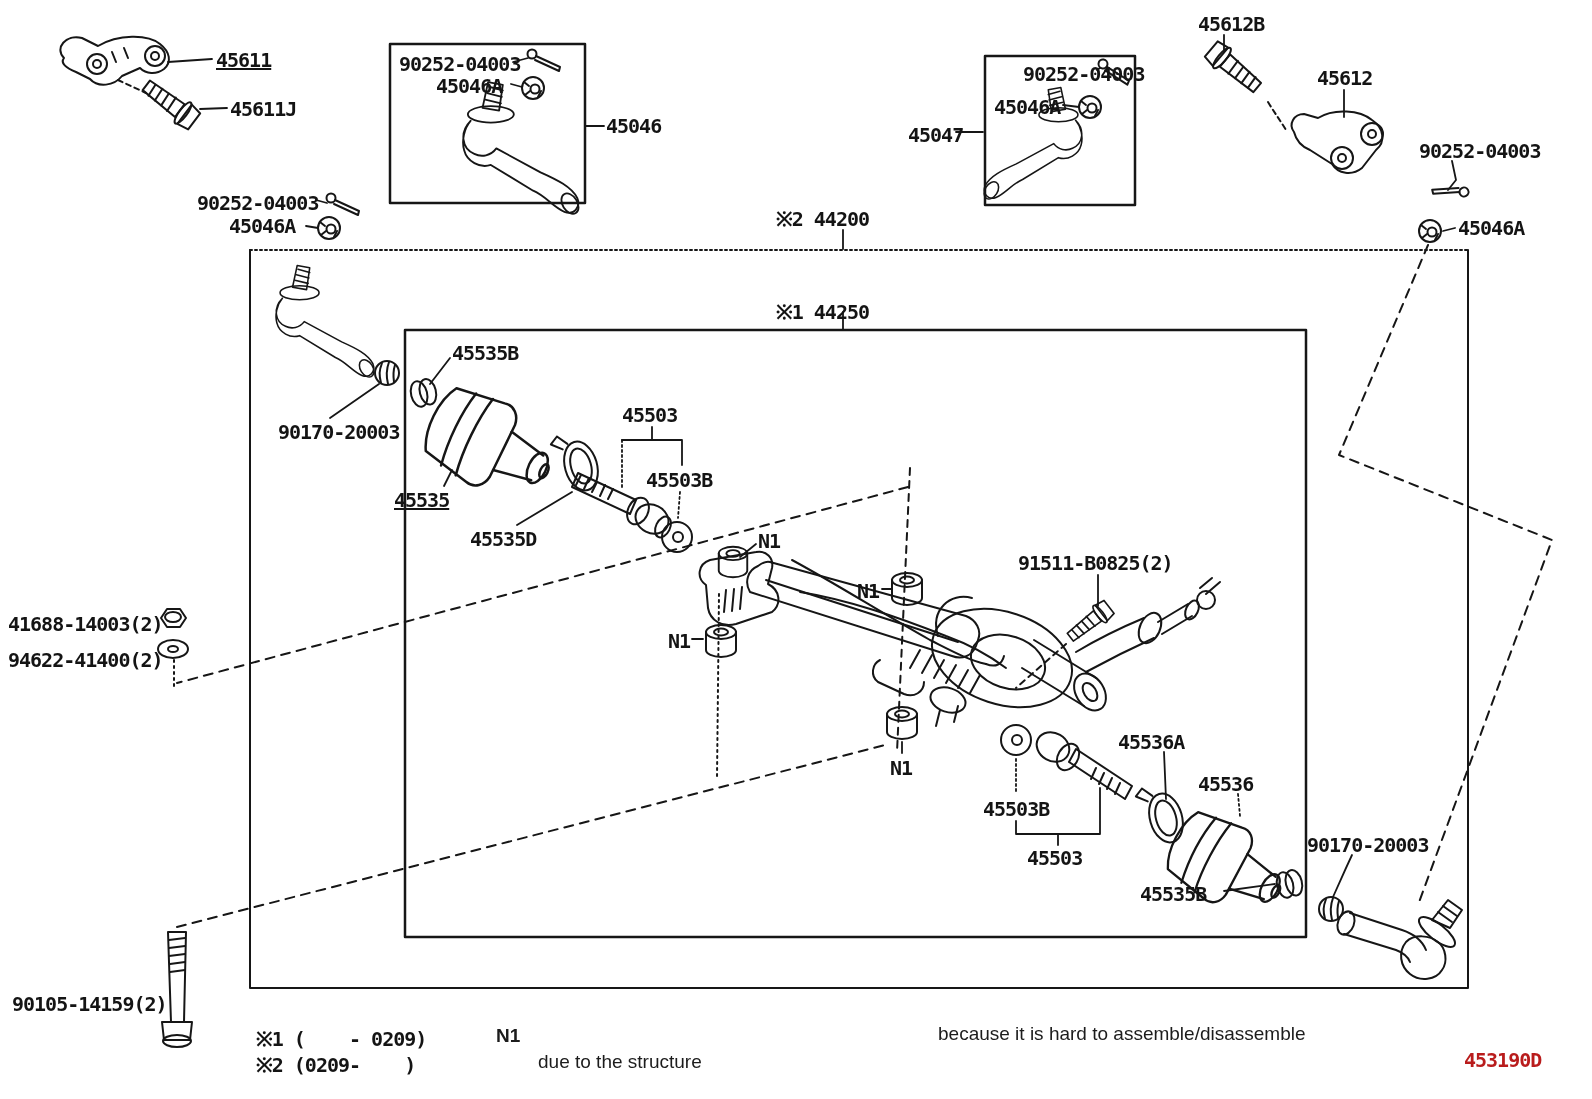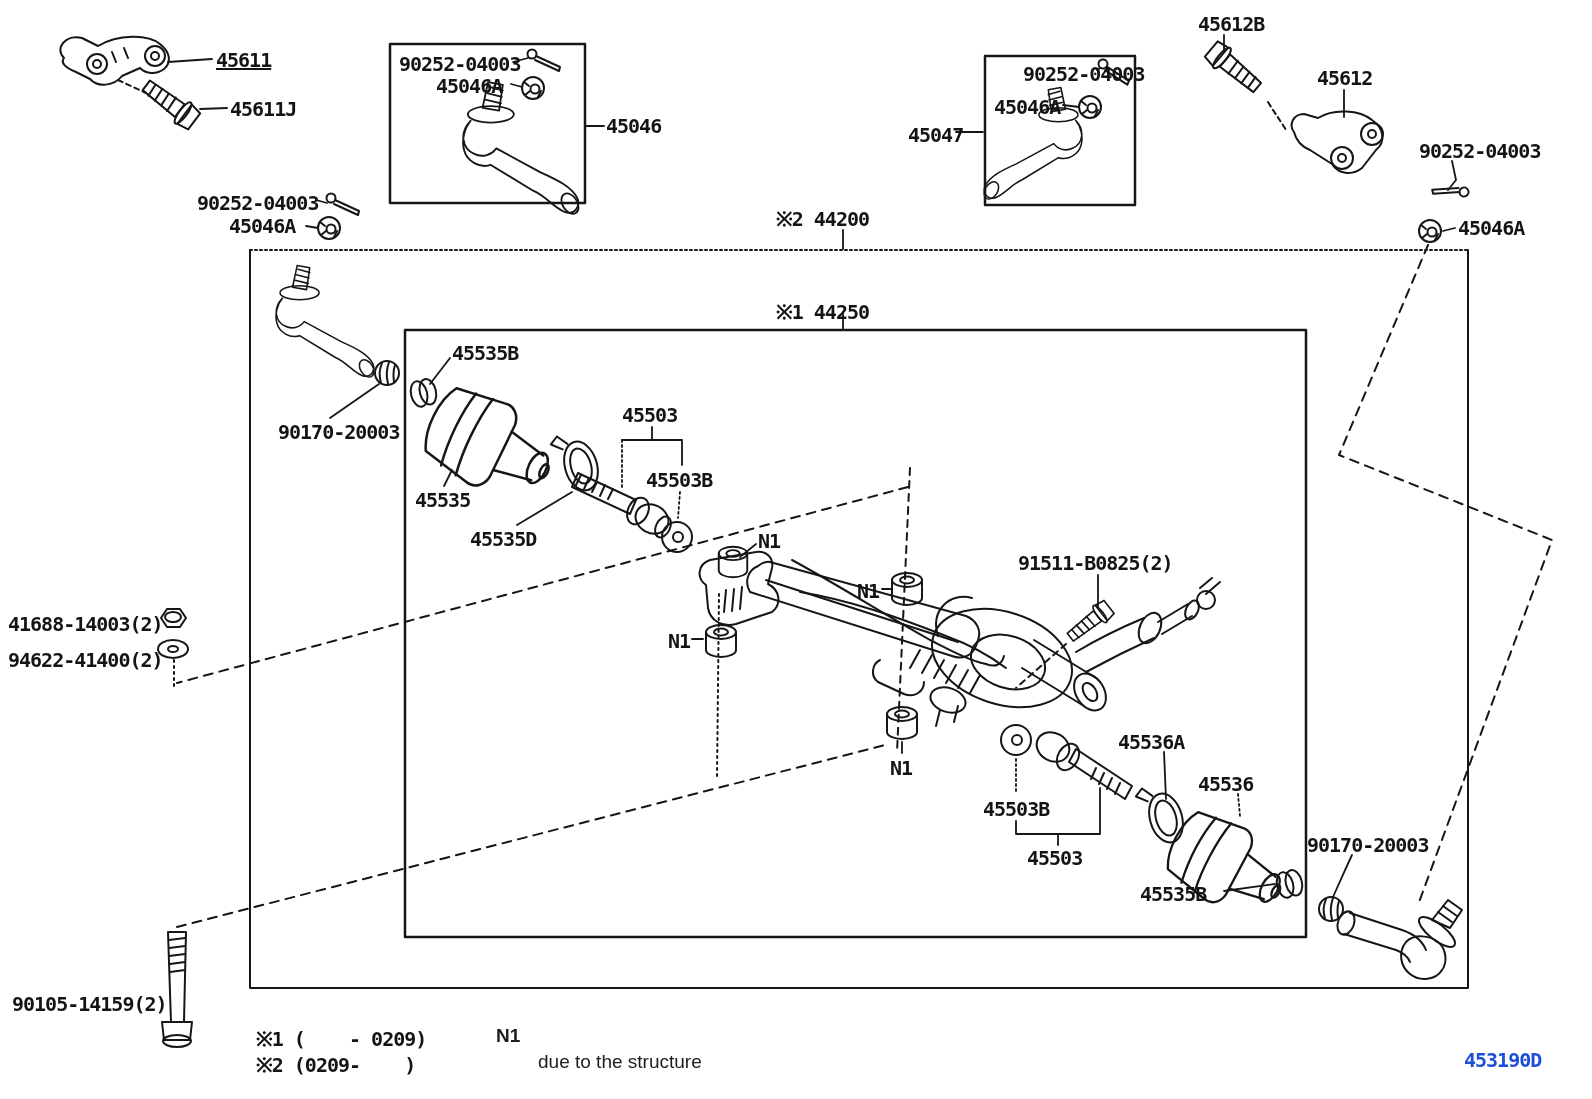"45535" div.part { left: 415px -> 394px; text-decoration: none -> underline }
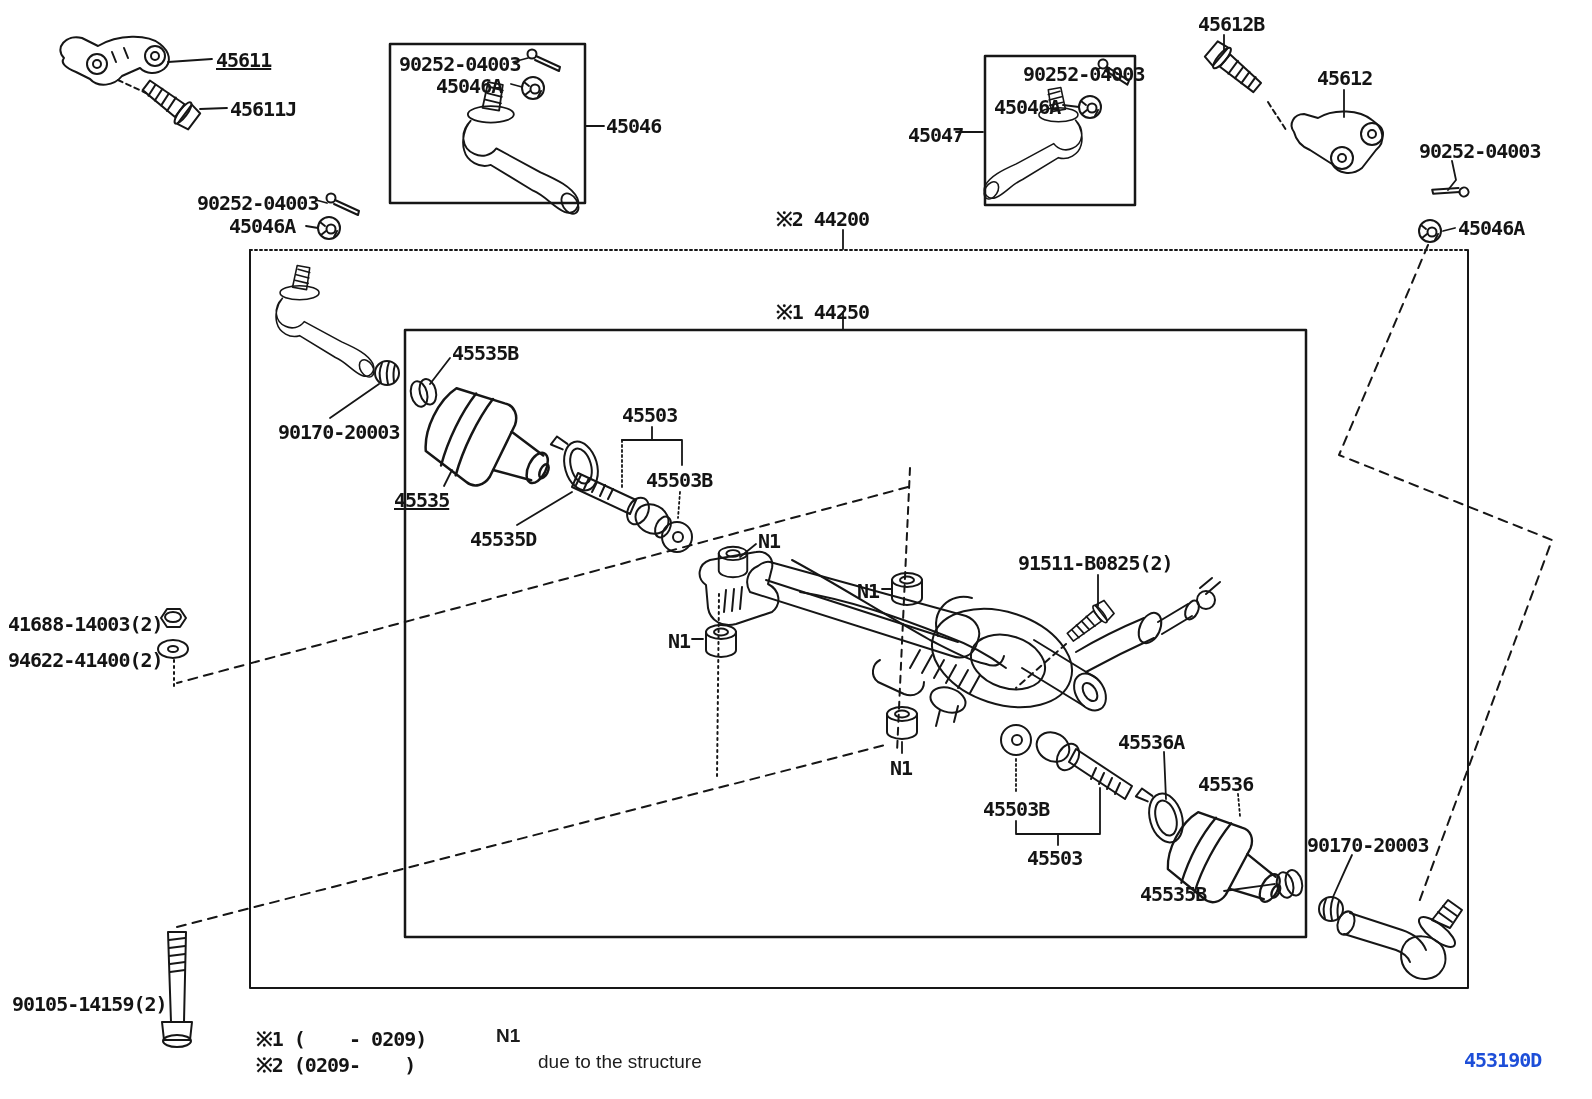"because it is hard to" div.note { html: none -> <div>because it is hard to assemble/disassemble</div> }
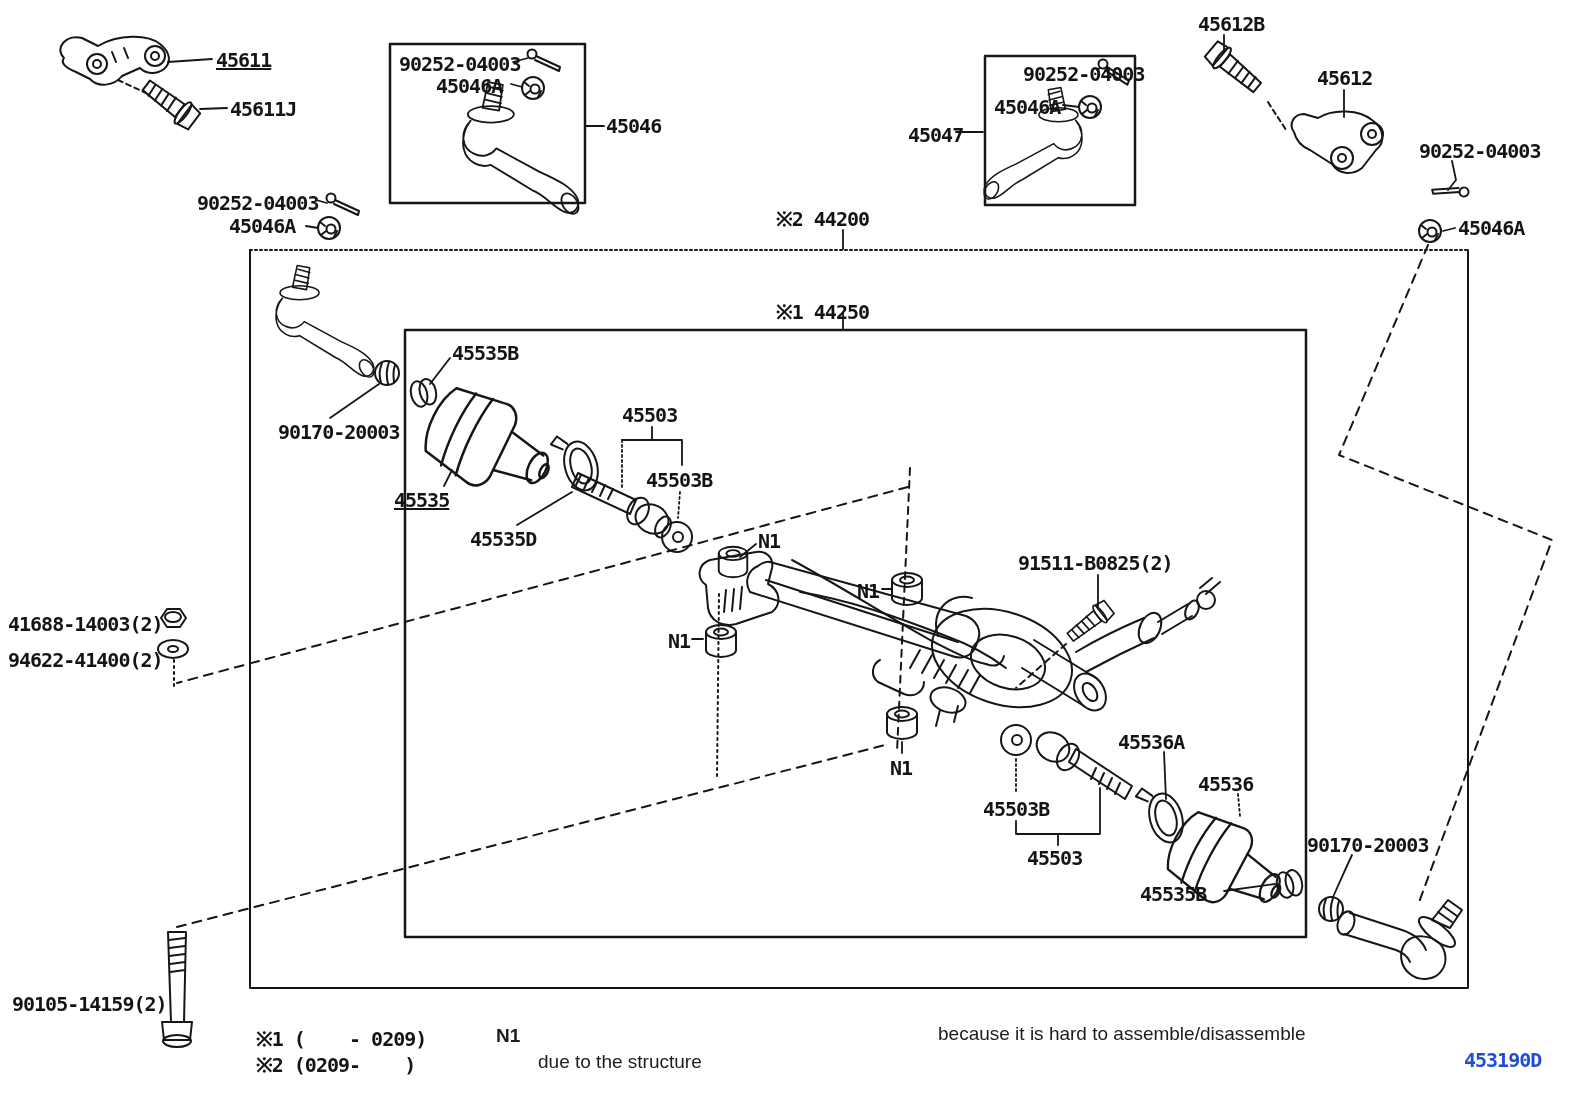"453190D" .docnum { color: #1d4ed8 -> #b91c1c }
